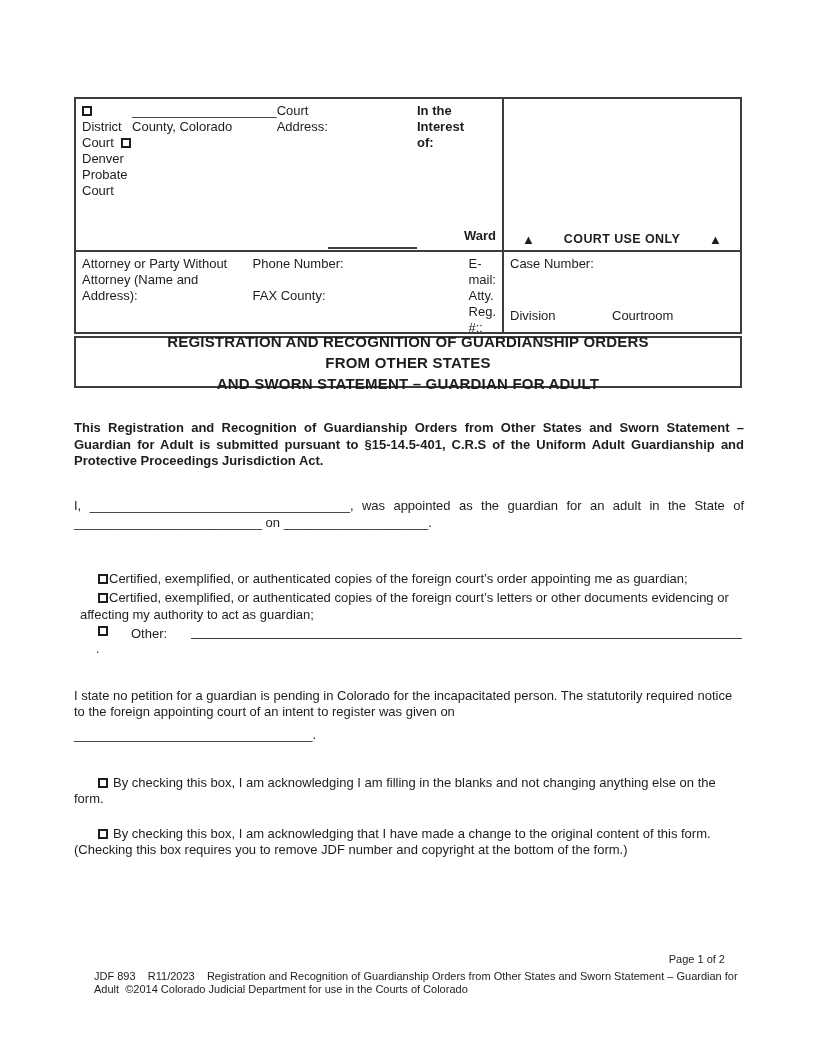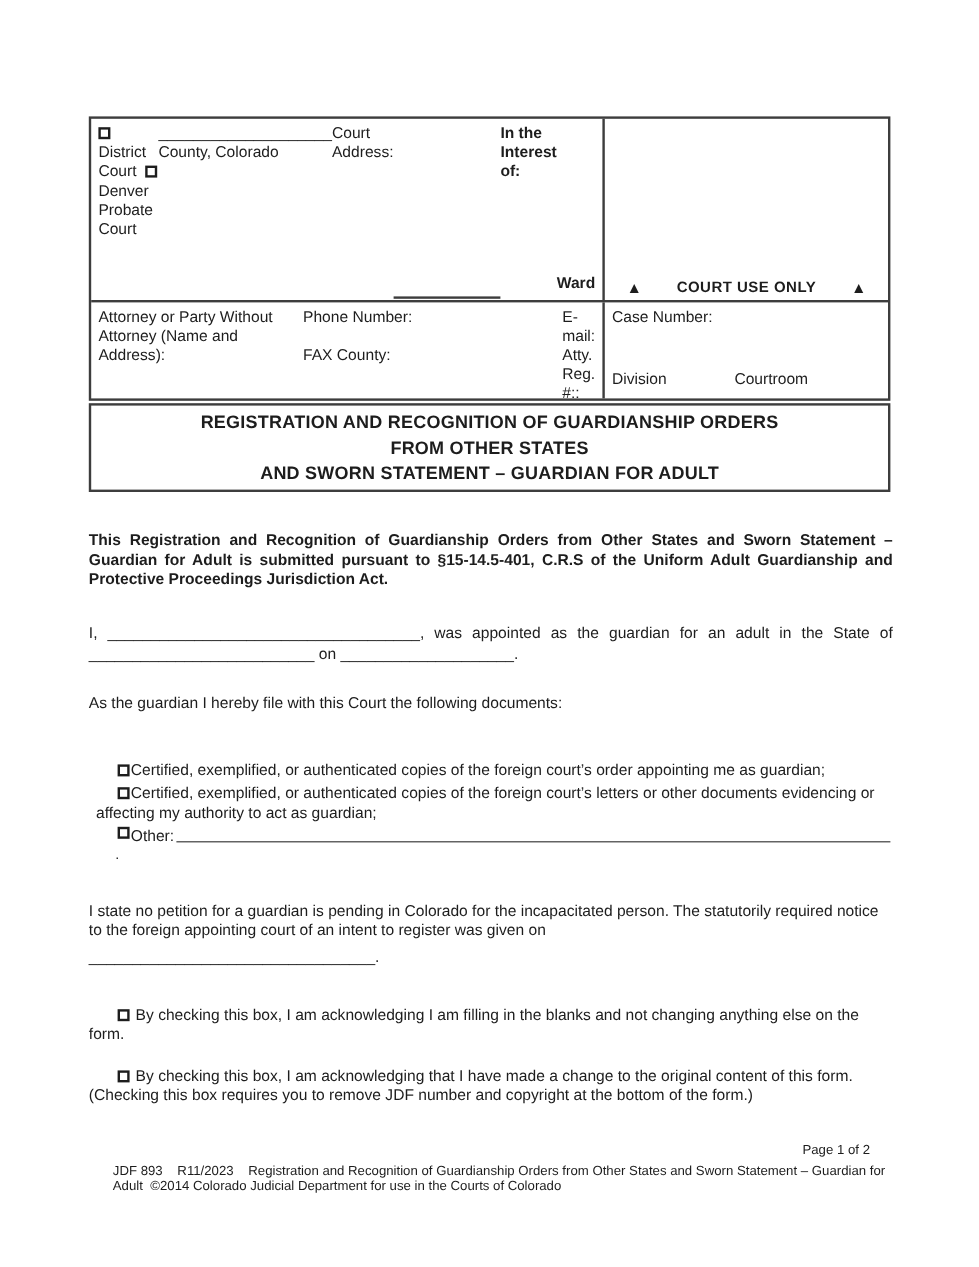"REGISTRATION AND RECOGNITION OF" .title-box { height: 74px -> 52px }
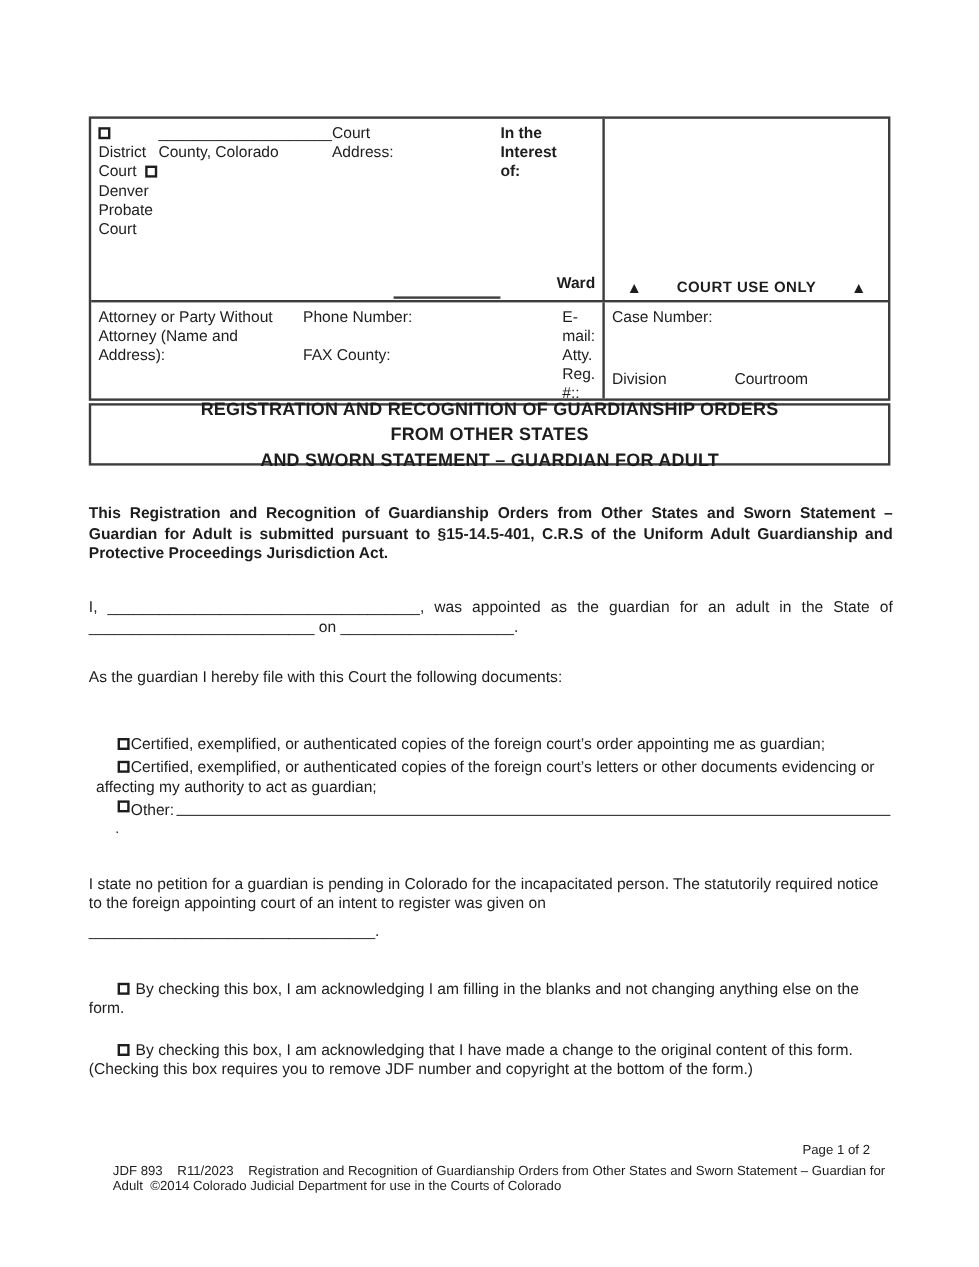"As the guardian I hereby" p.lead { html: <p>As the guardian I hereby file with this Court the following documents:</p> -> none }
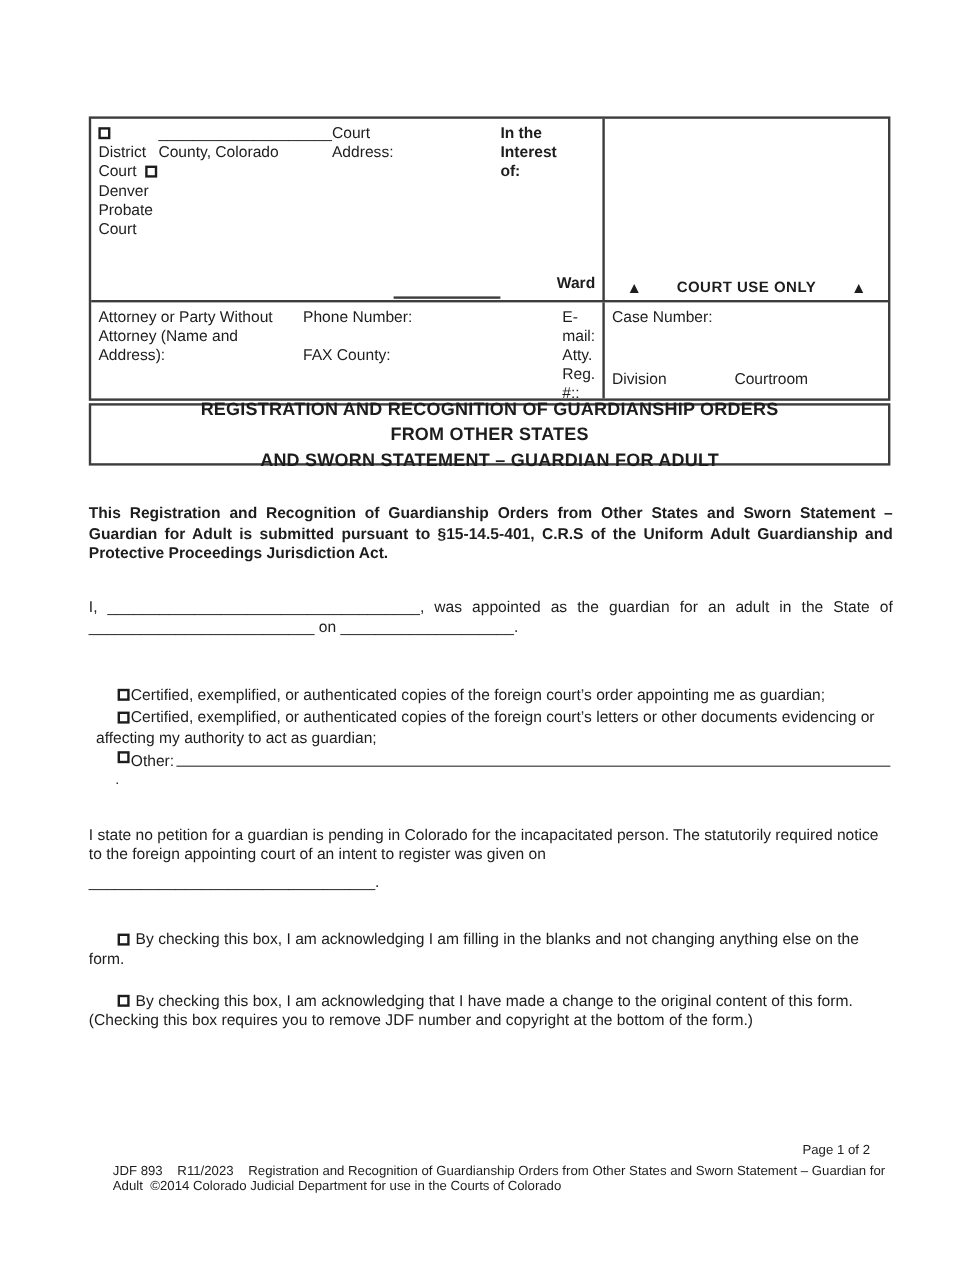"Other:" .other-line { gap: none -> 22px }
